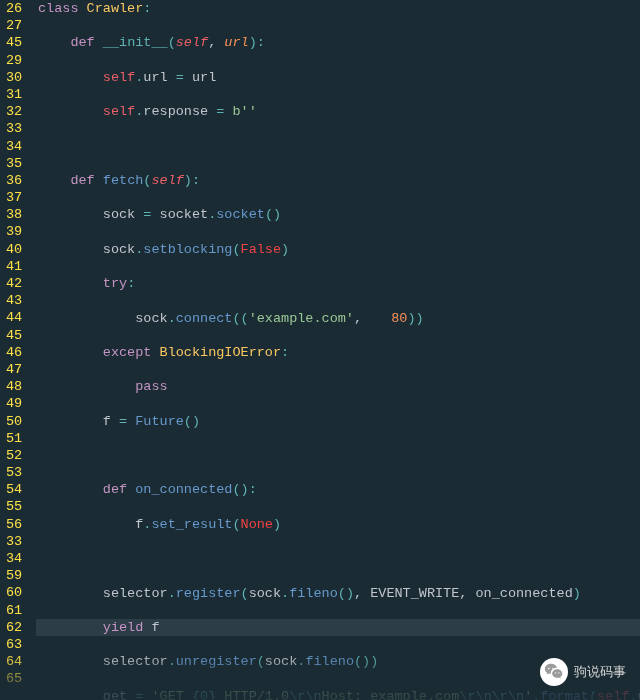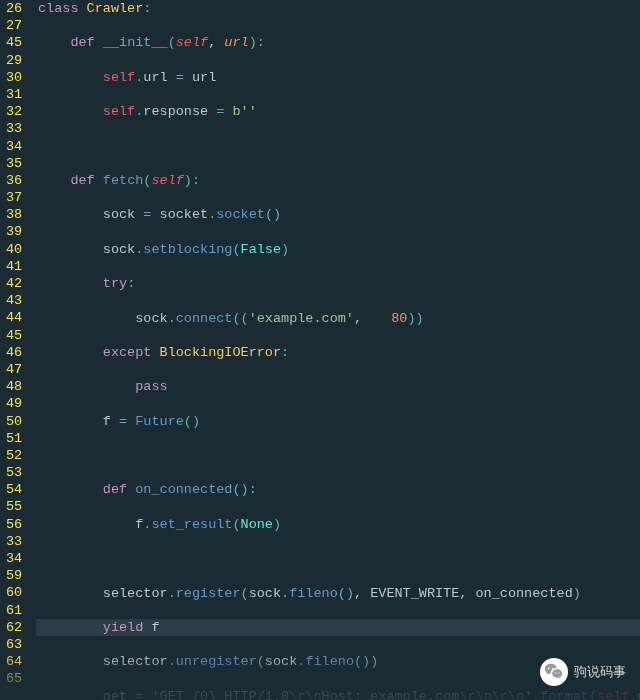"False" .const { color: #5eead4 -> #ef4444 }
